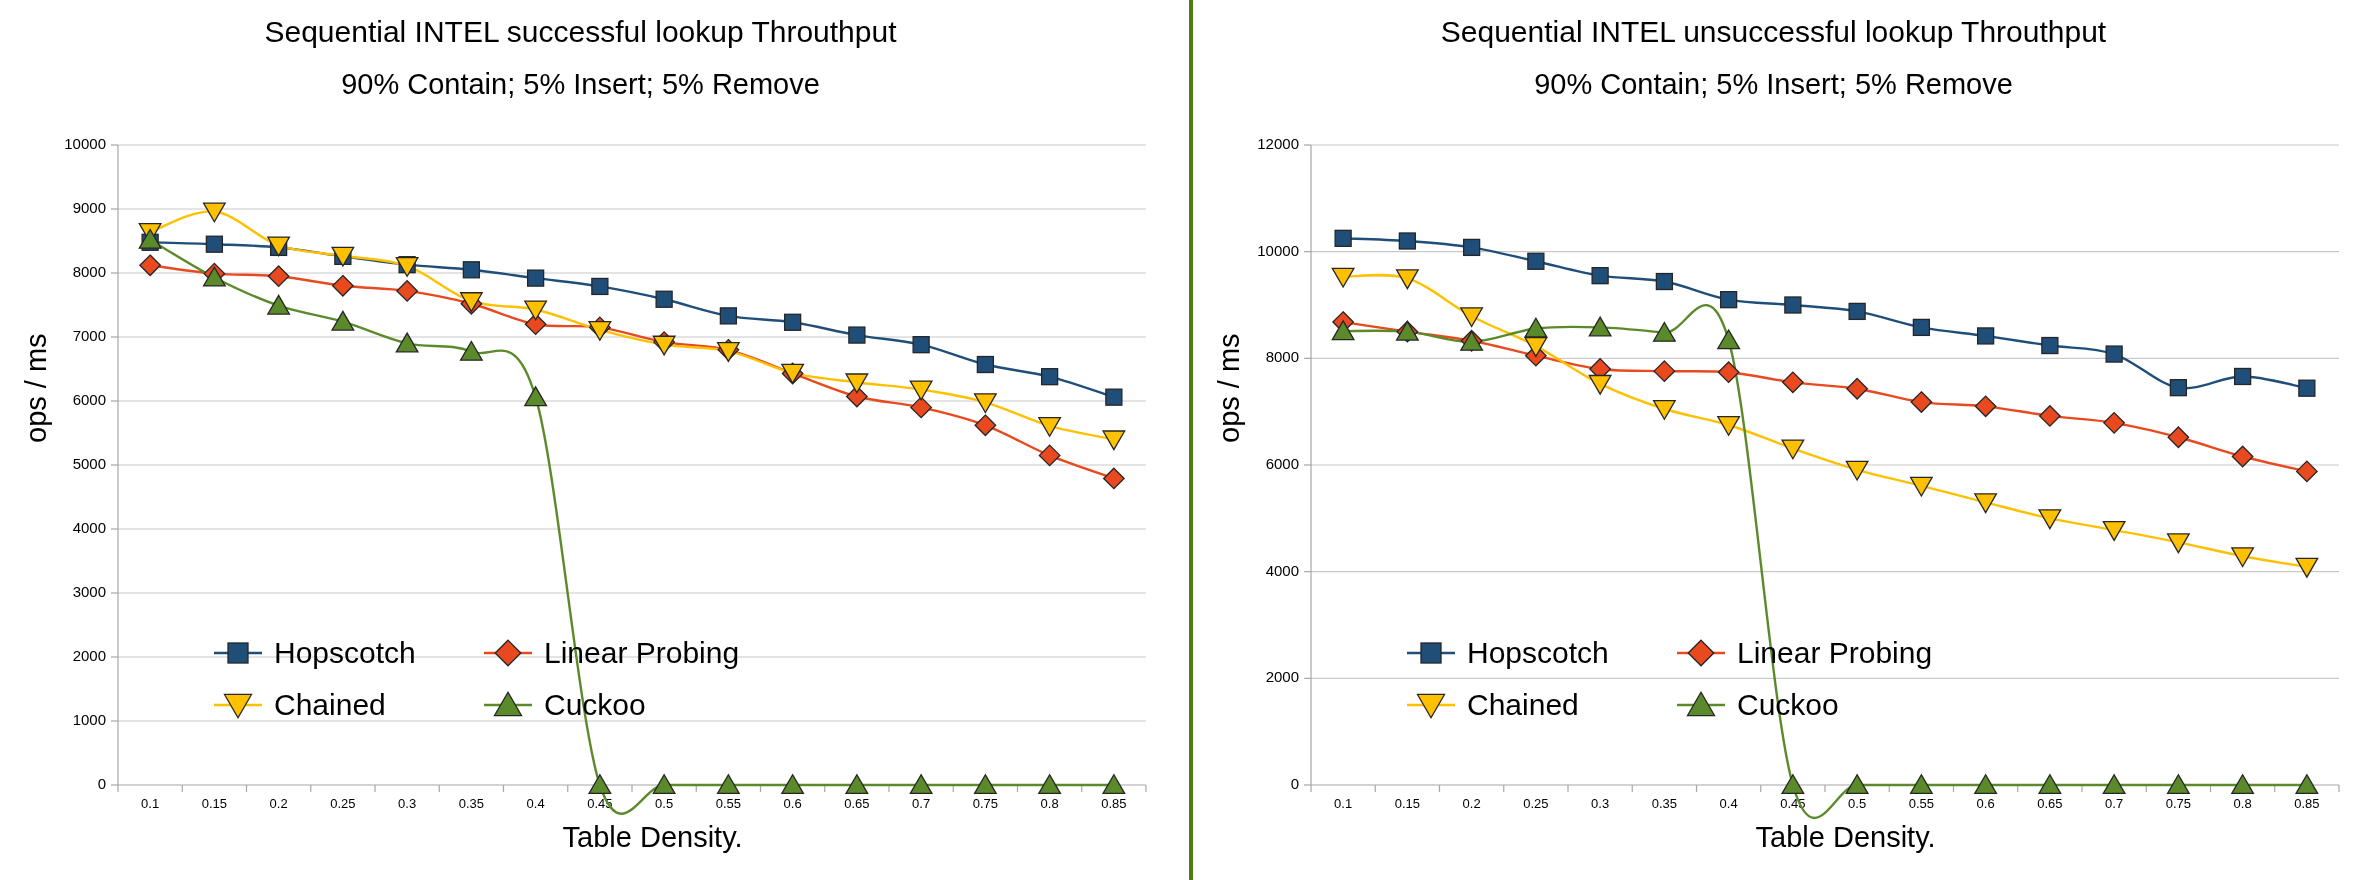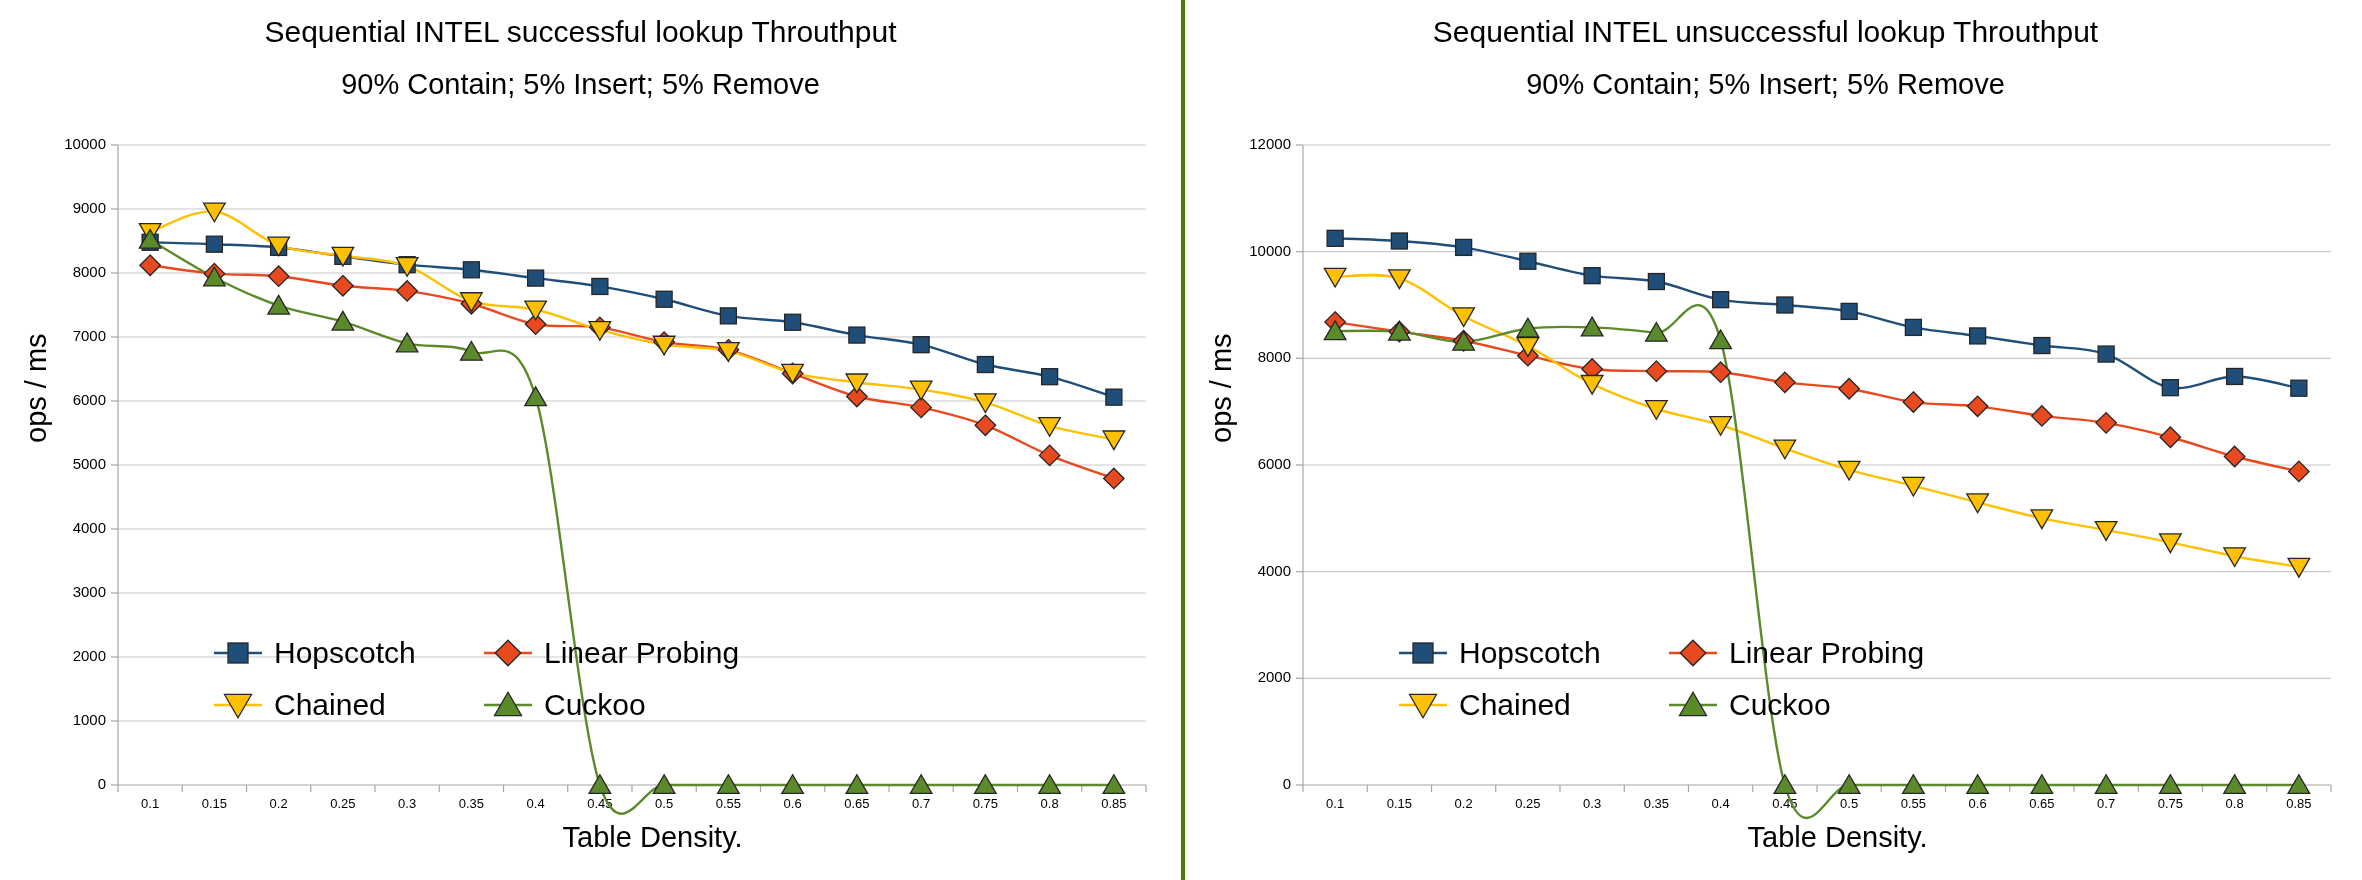"Sequential INTEL successful lookup" #page { gap: none -> 8px }
